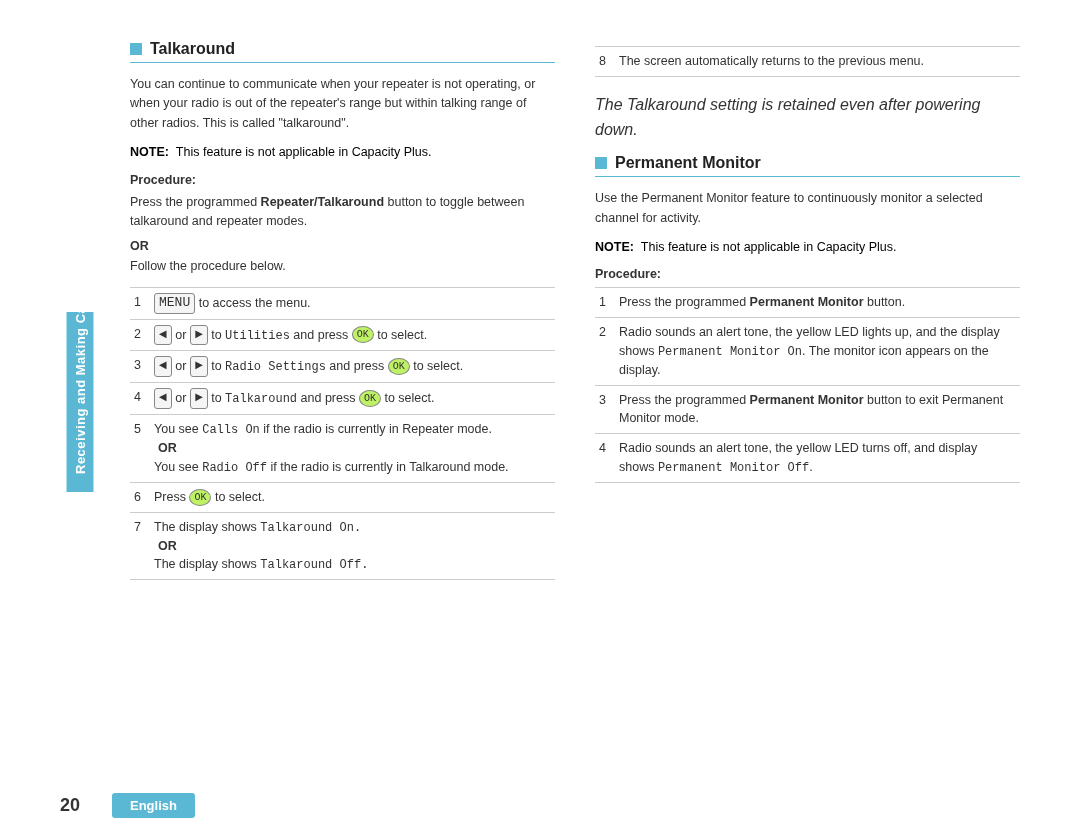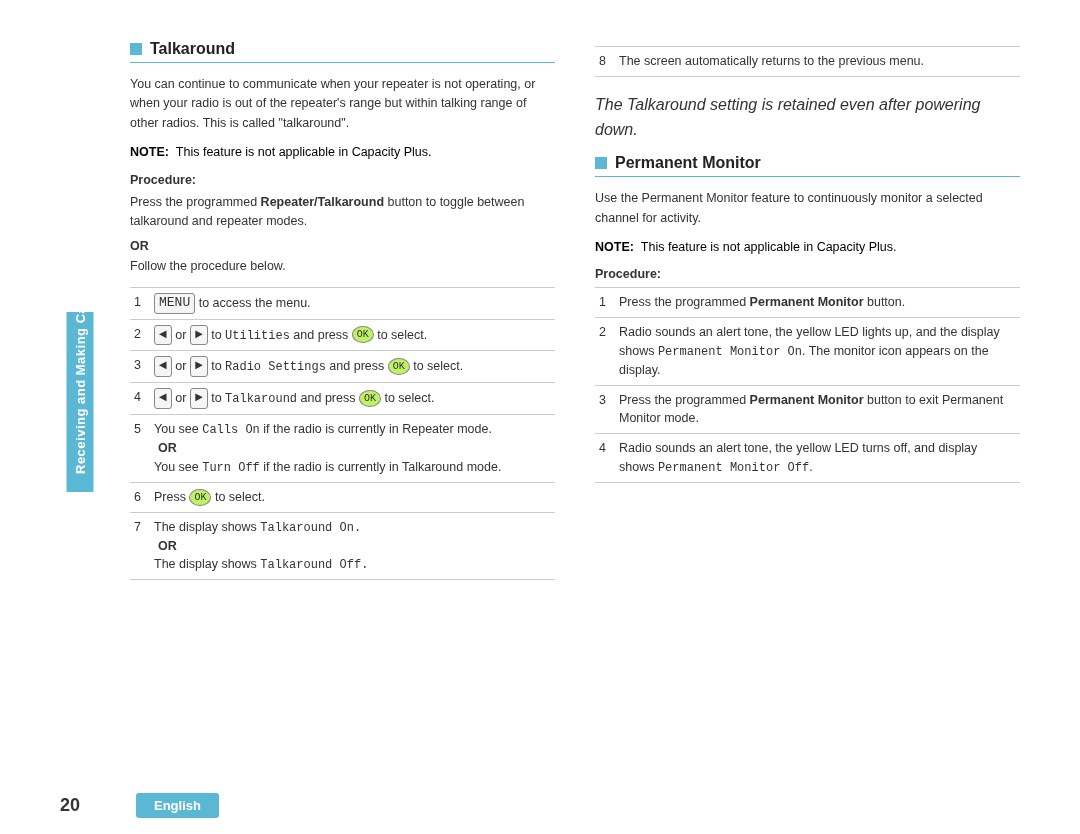"Turn Off" code { text: Turn -> Radio }
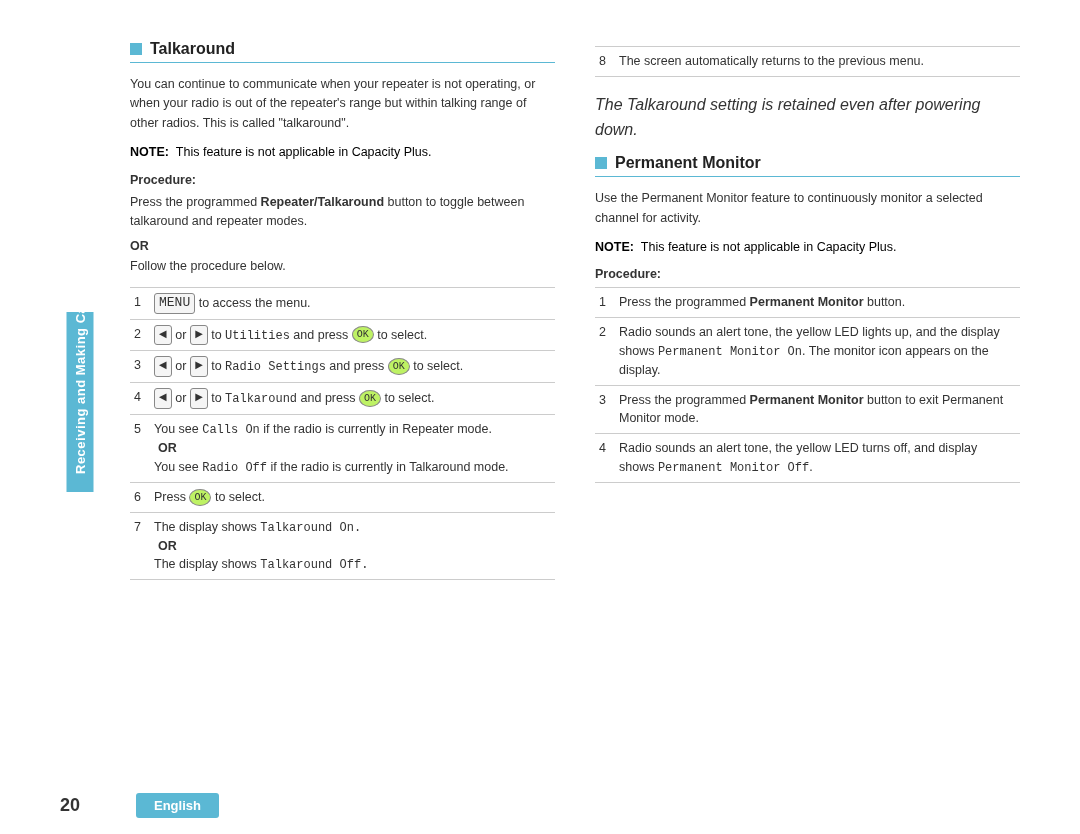"English" .lang-badge { margin-left: 24px -> none }
